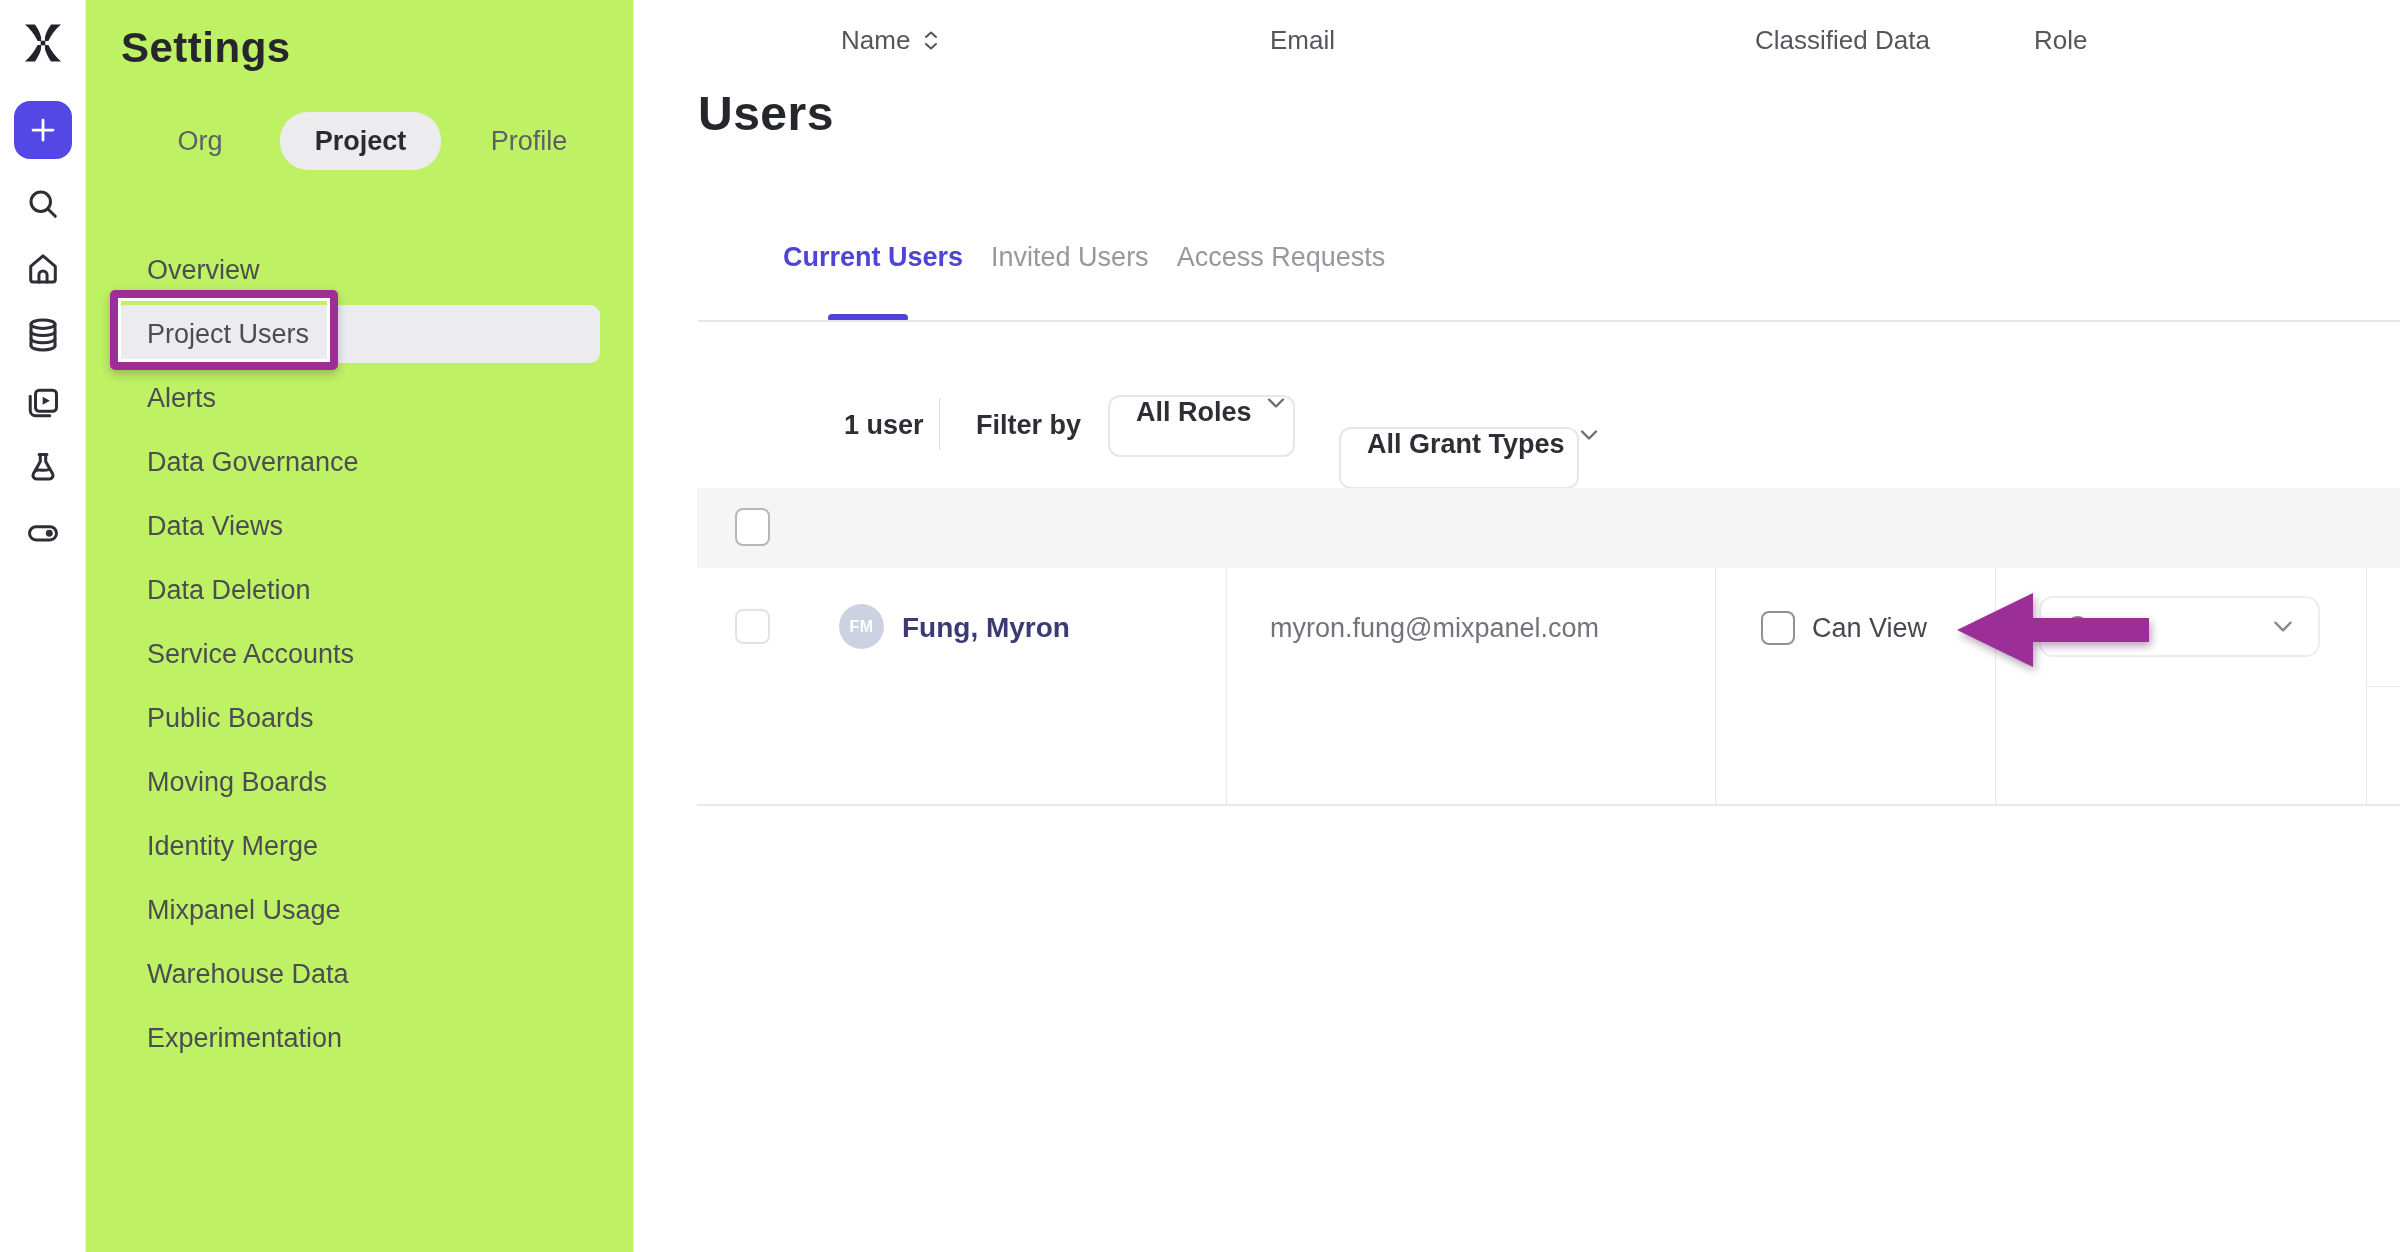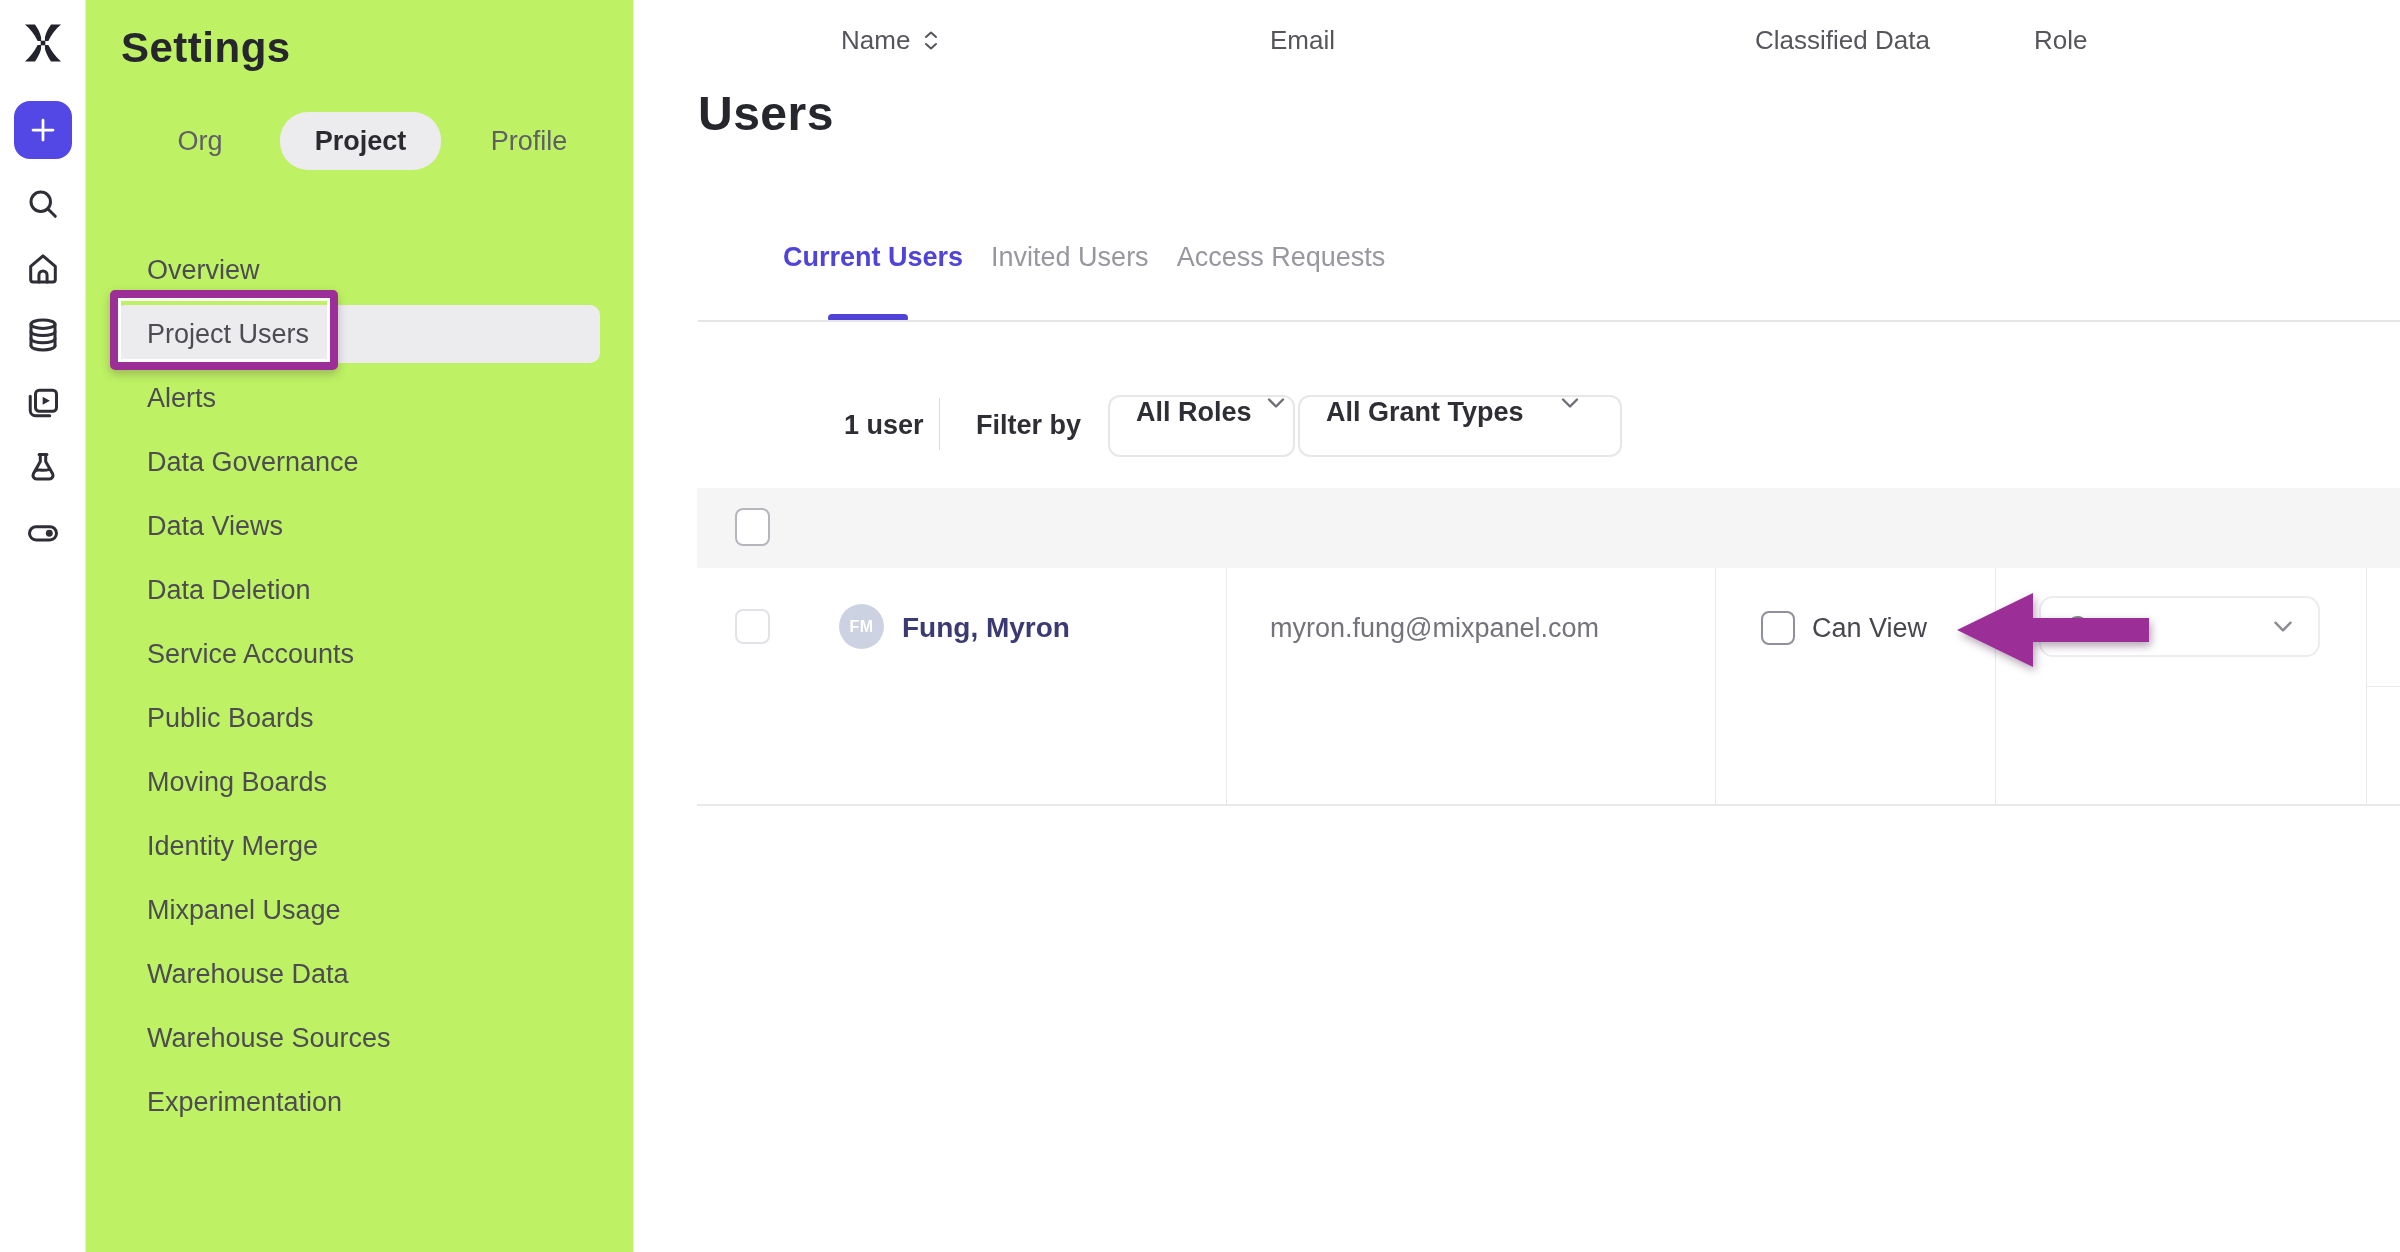"All Grant Types" .btn-grants { left: 663px -> 704px; margin-top: none -> 32px; width: 324px -> 240px }
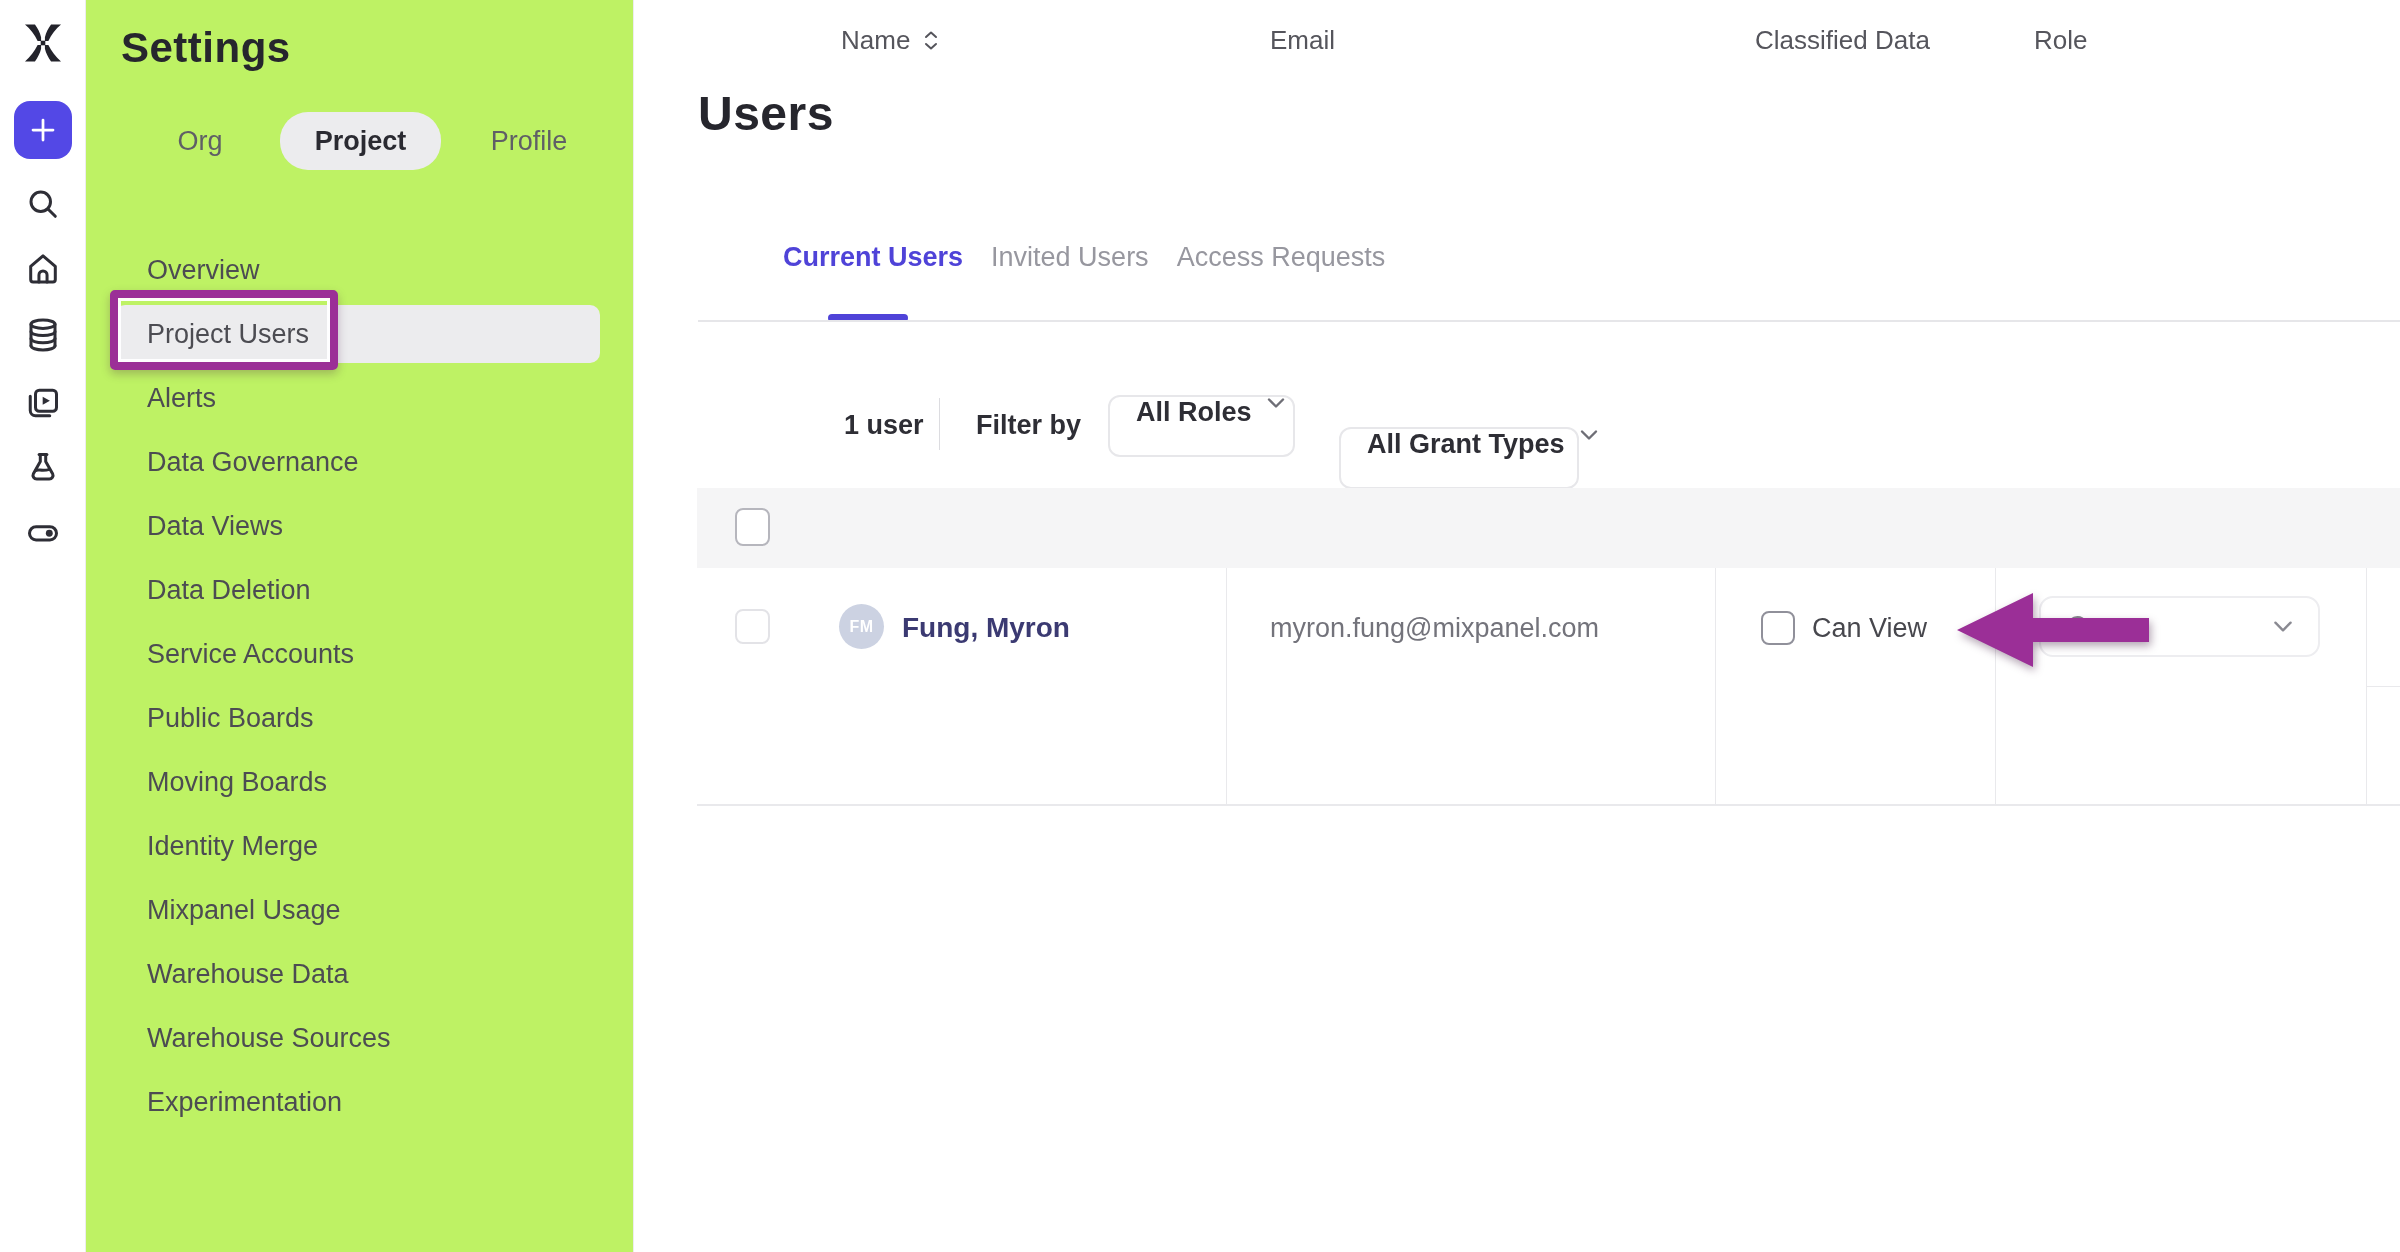"Warehouse Sources" div.side-item { html: <div> <span>Warehouse Sources</span> </div> -> none }
